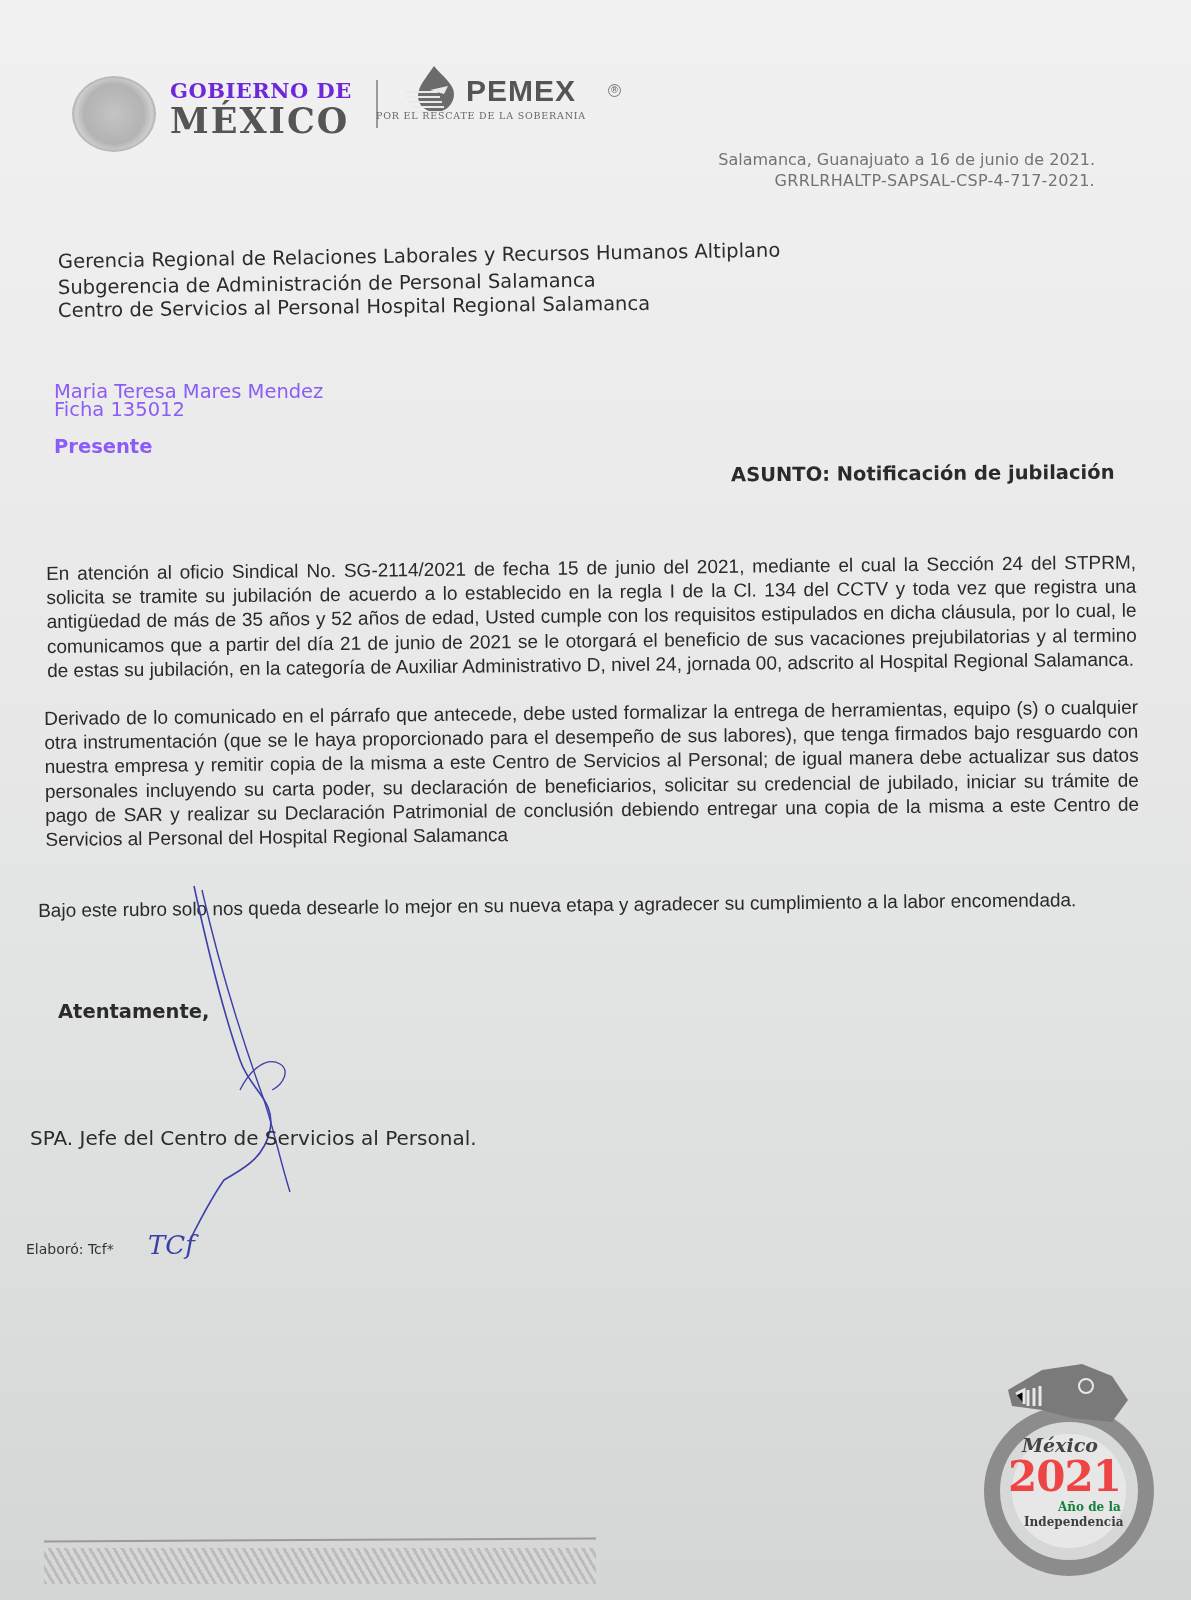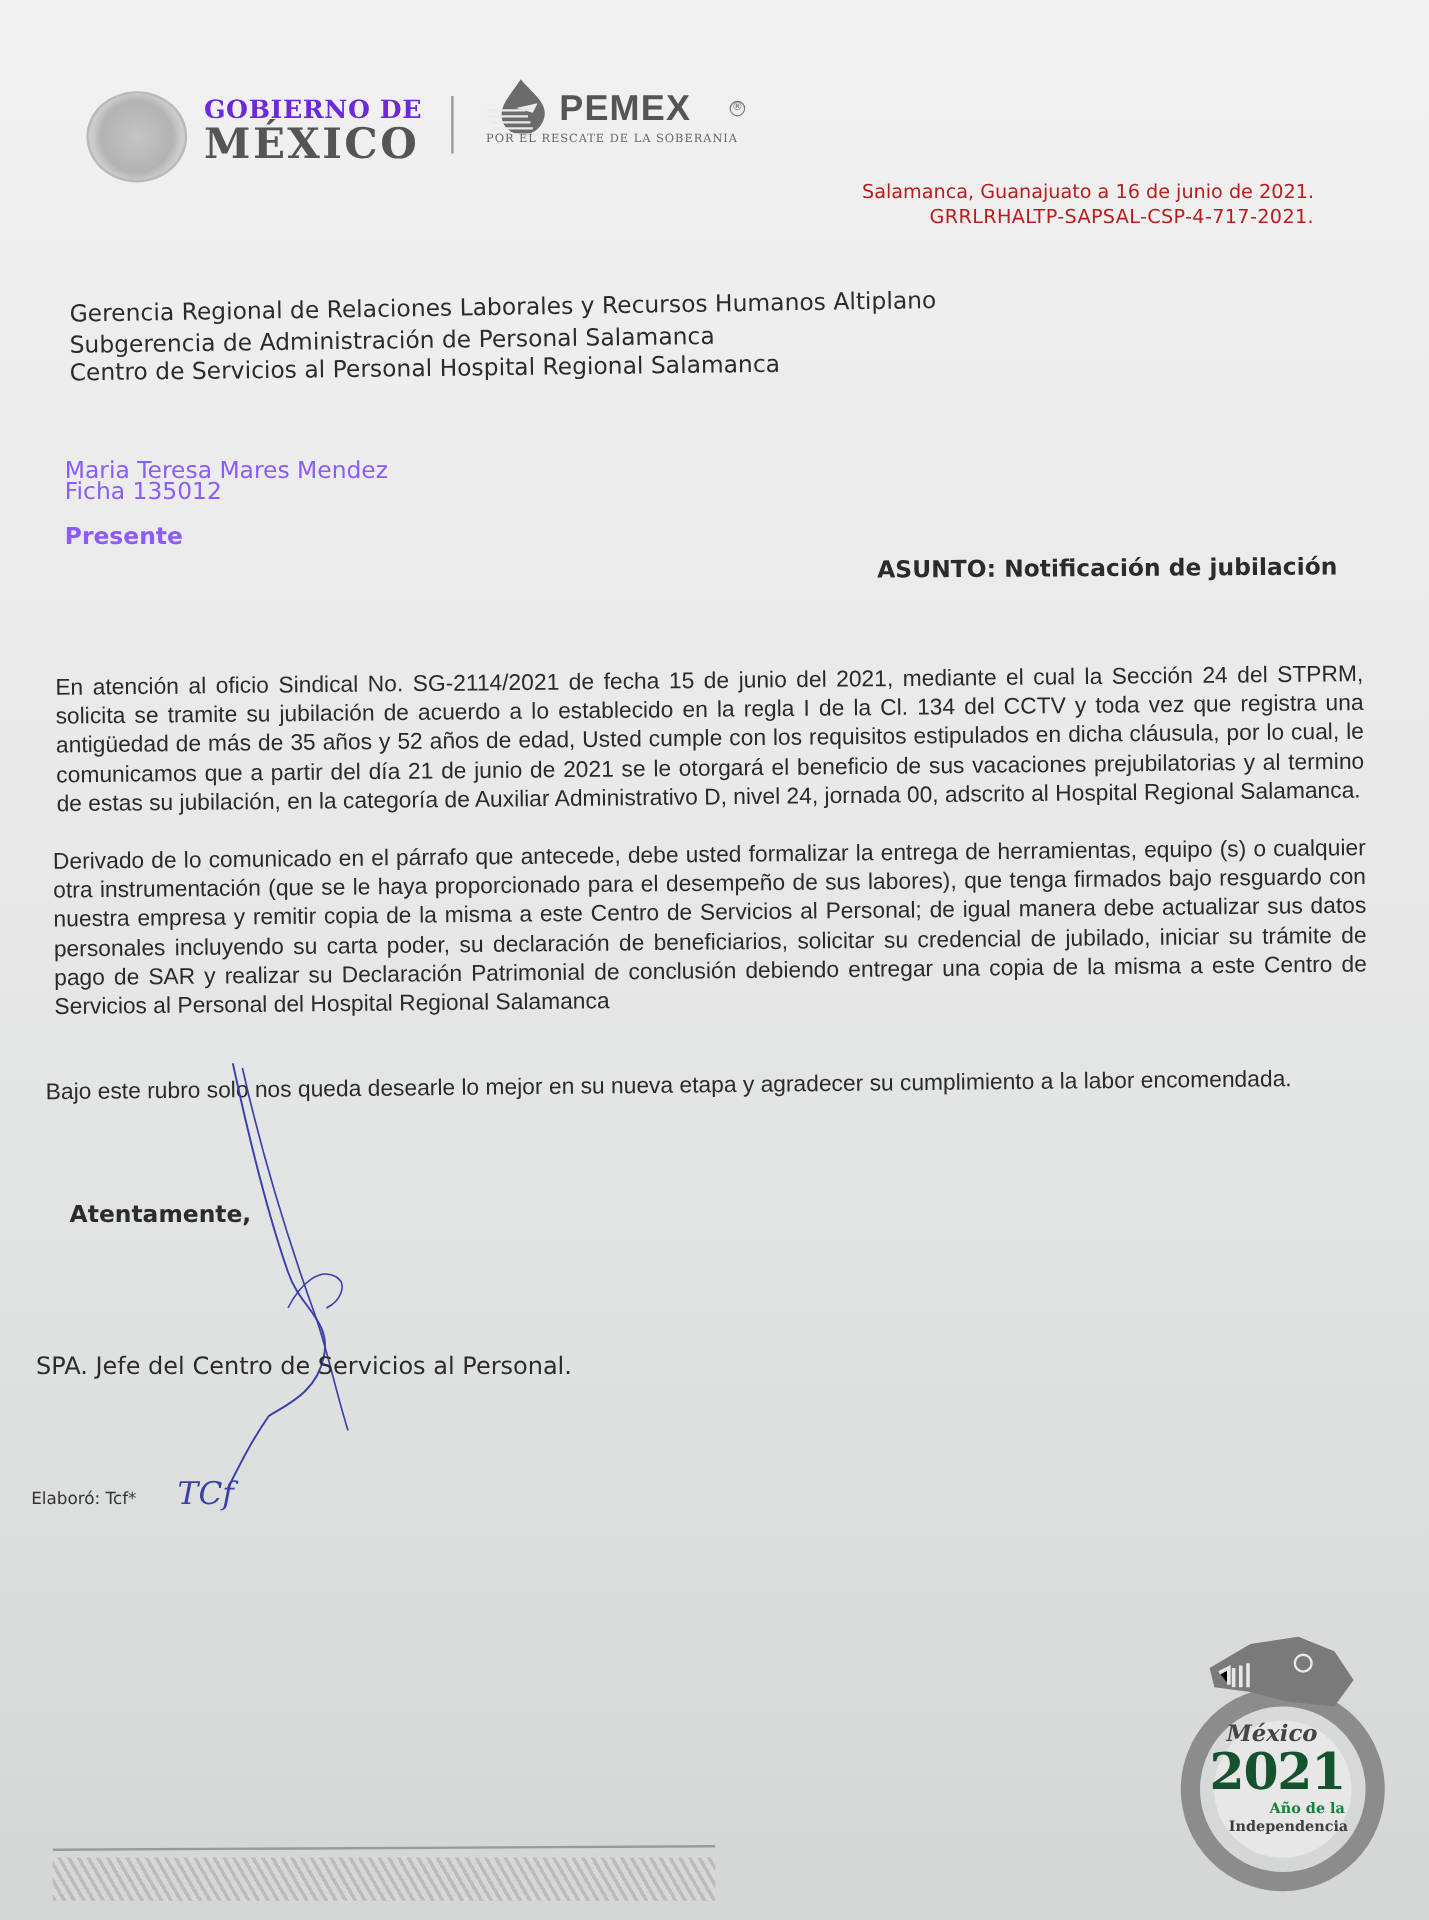"POR EL RESCATE DE LA" .pemex-tag { left: 405px -> 376px }
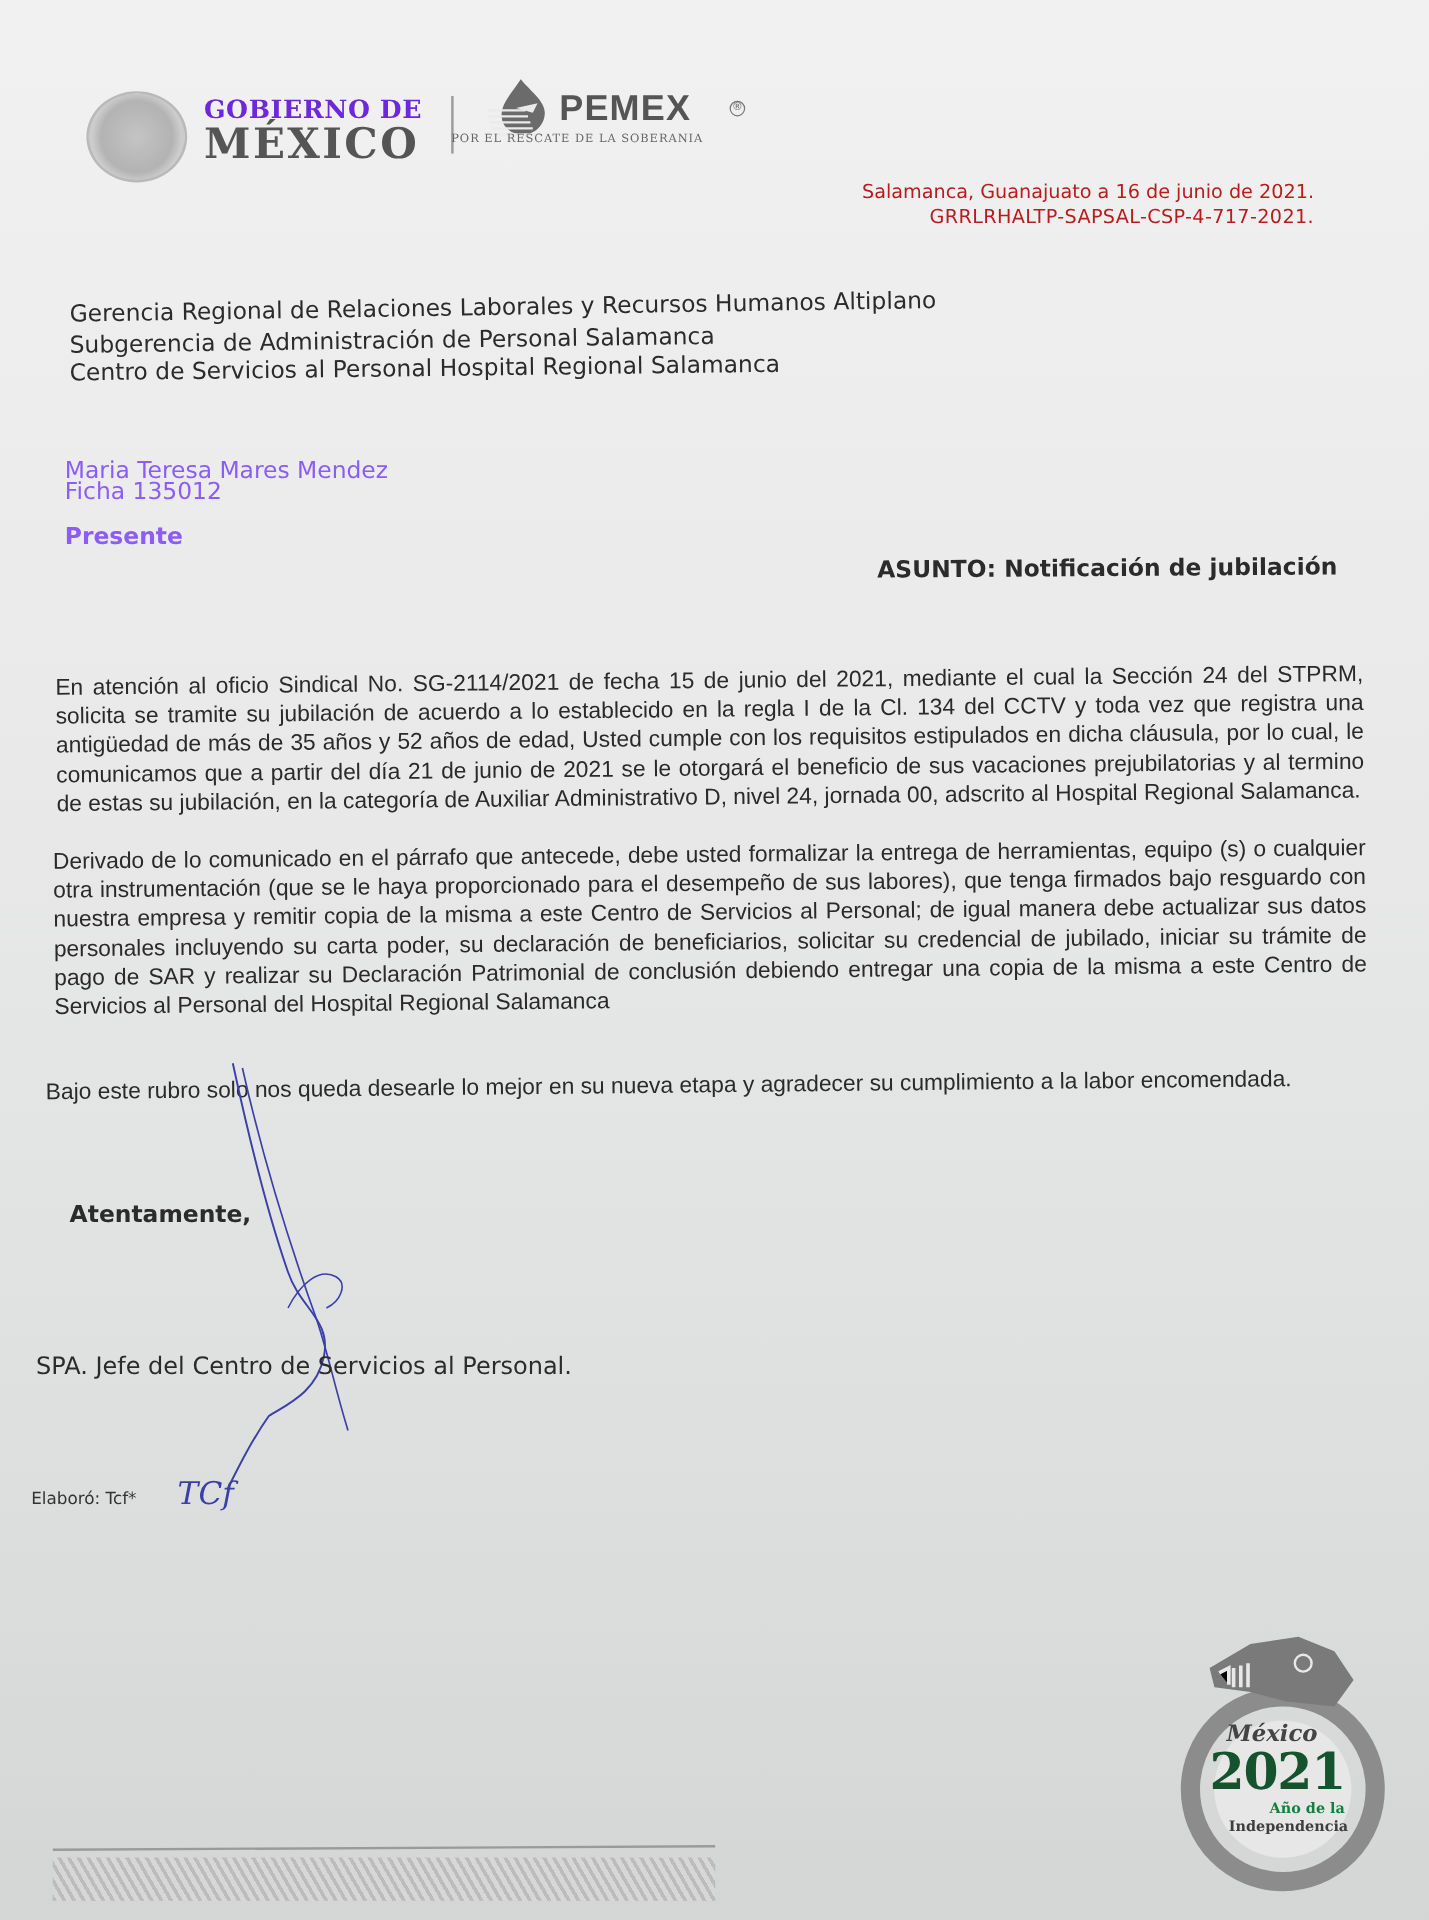"Salamanca, Guanajuato a 16 de" .dateline, .ref { color: #b91c1c -> #737373 }
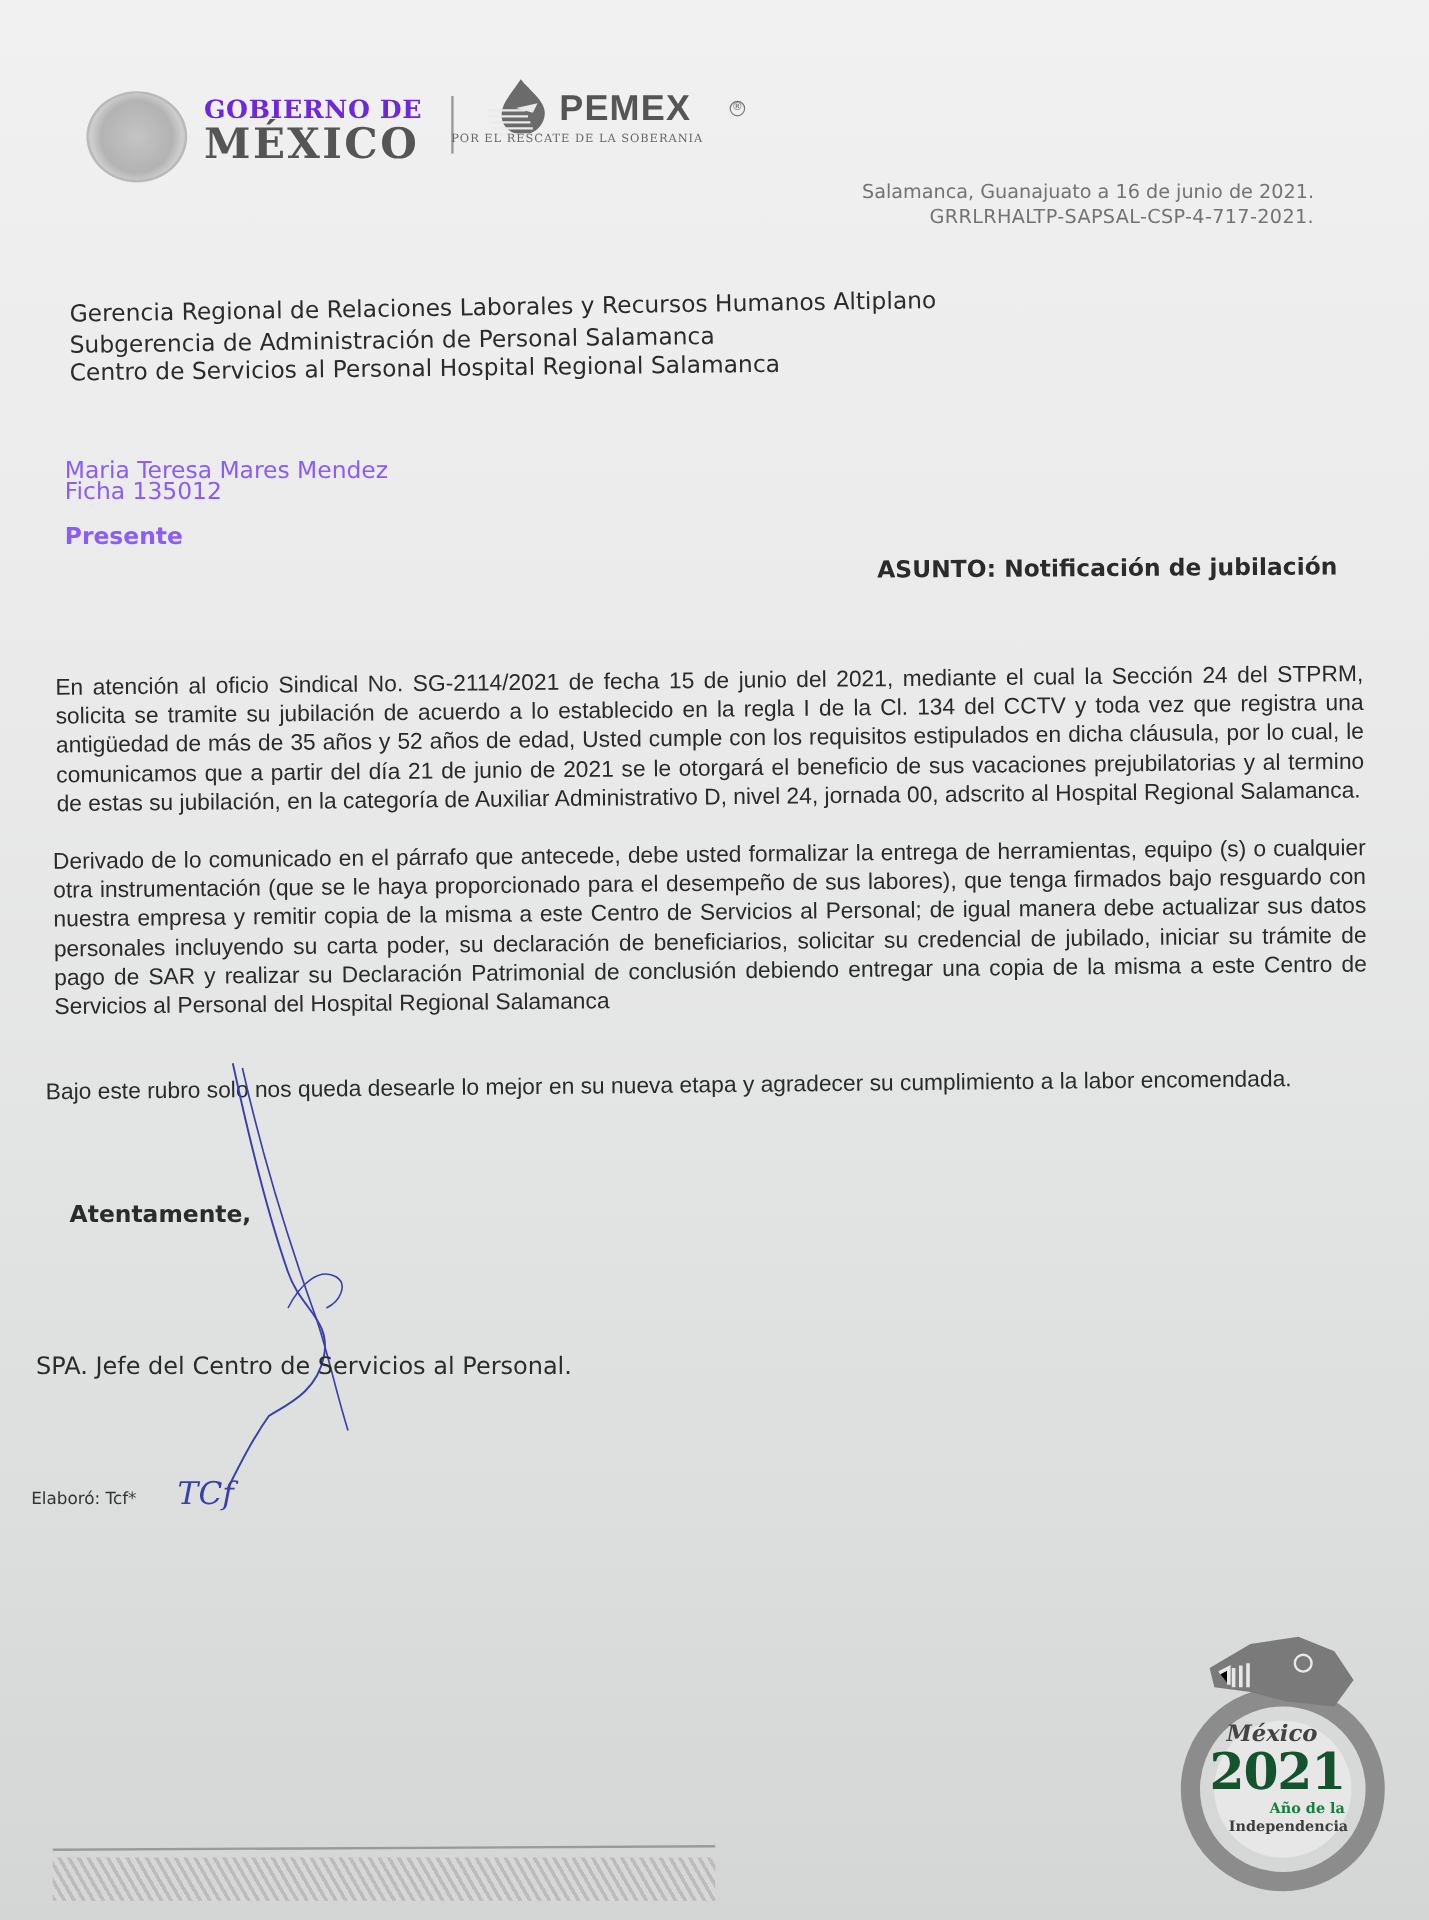"2021" .emb-year { color: #14532d -> #ef4444 }
